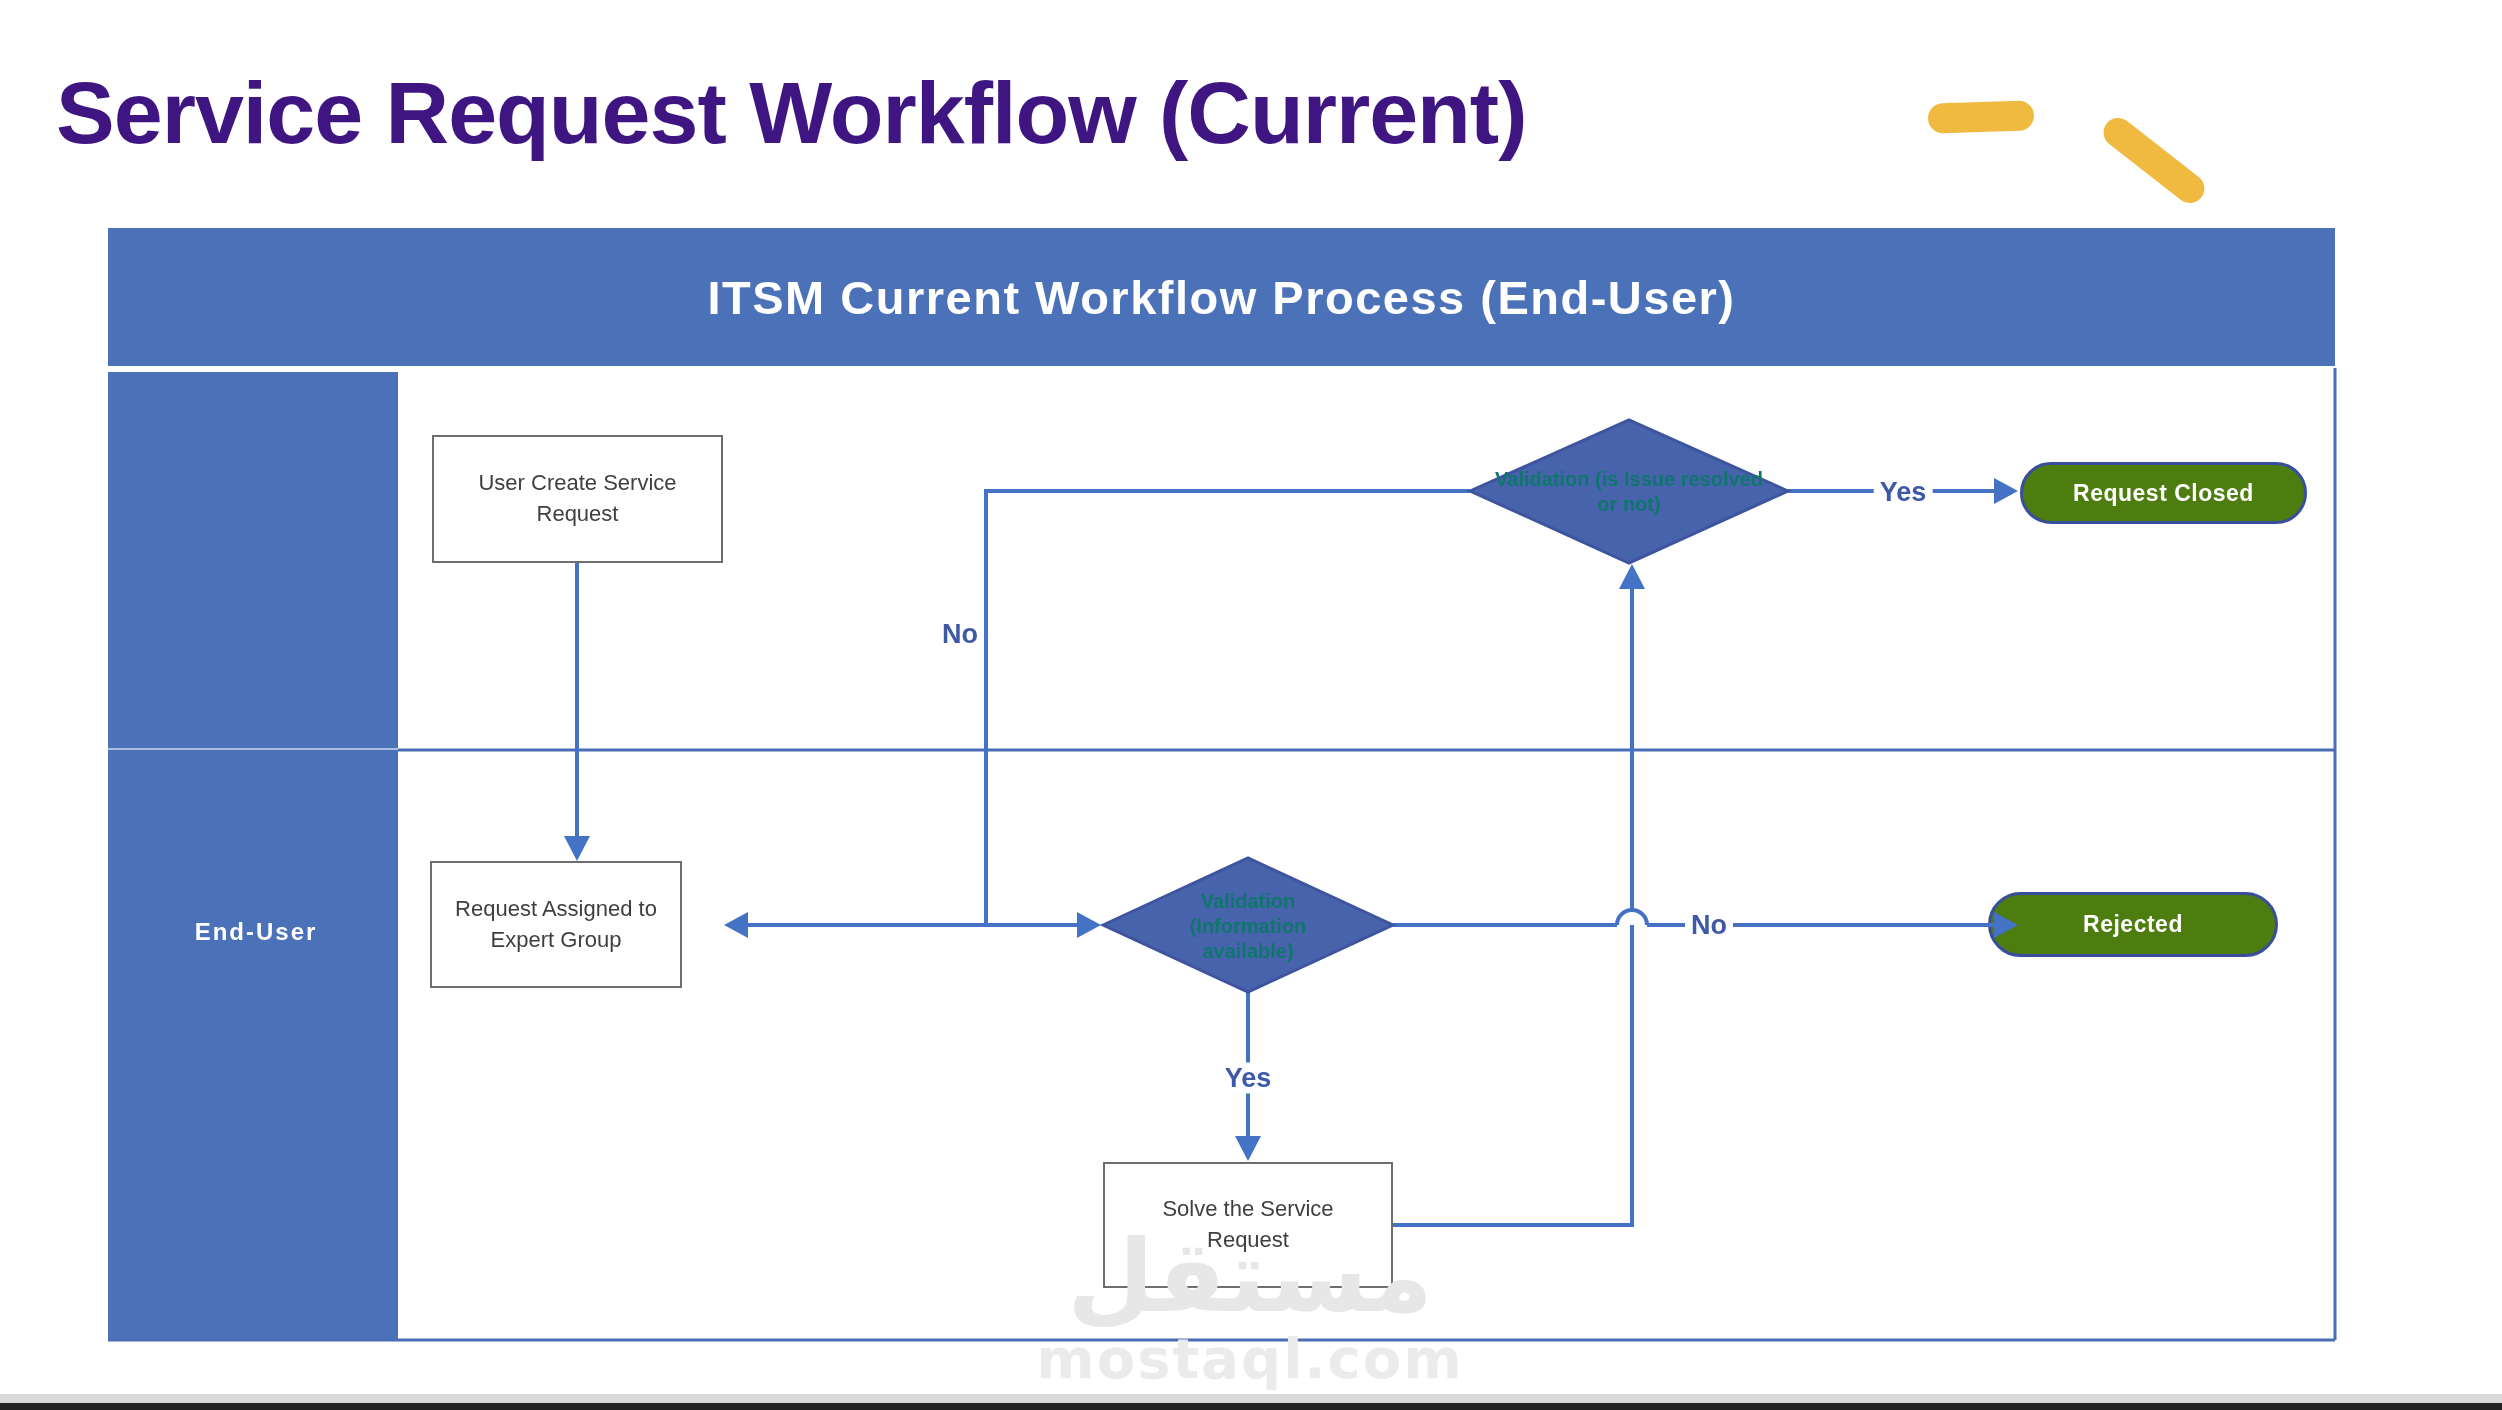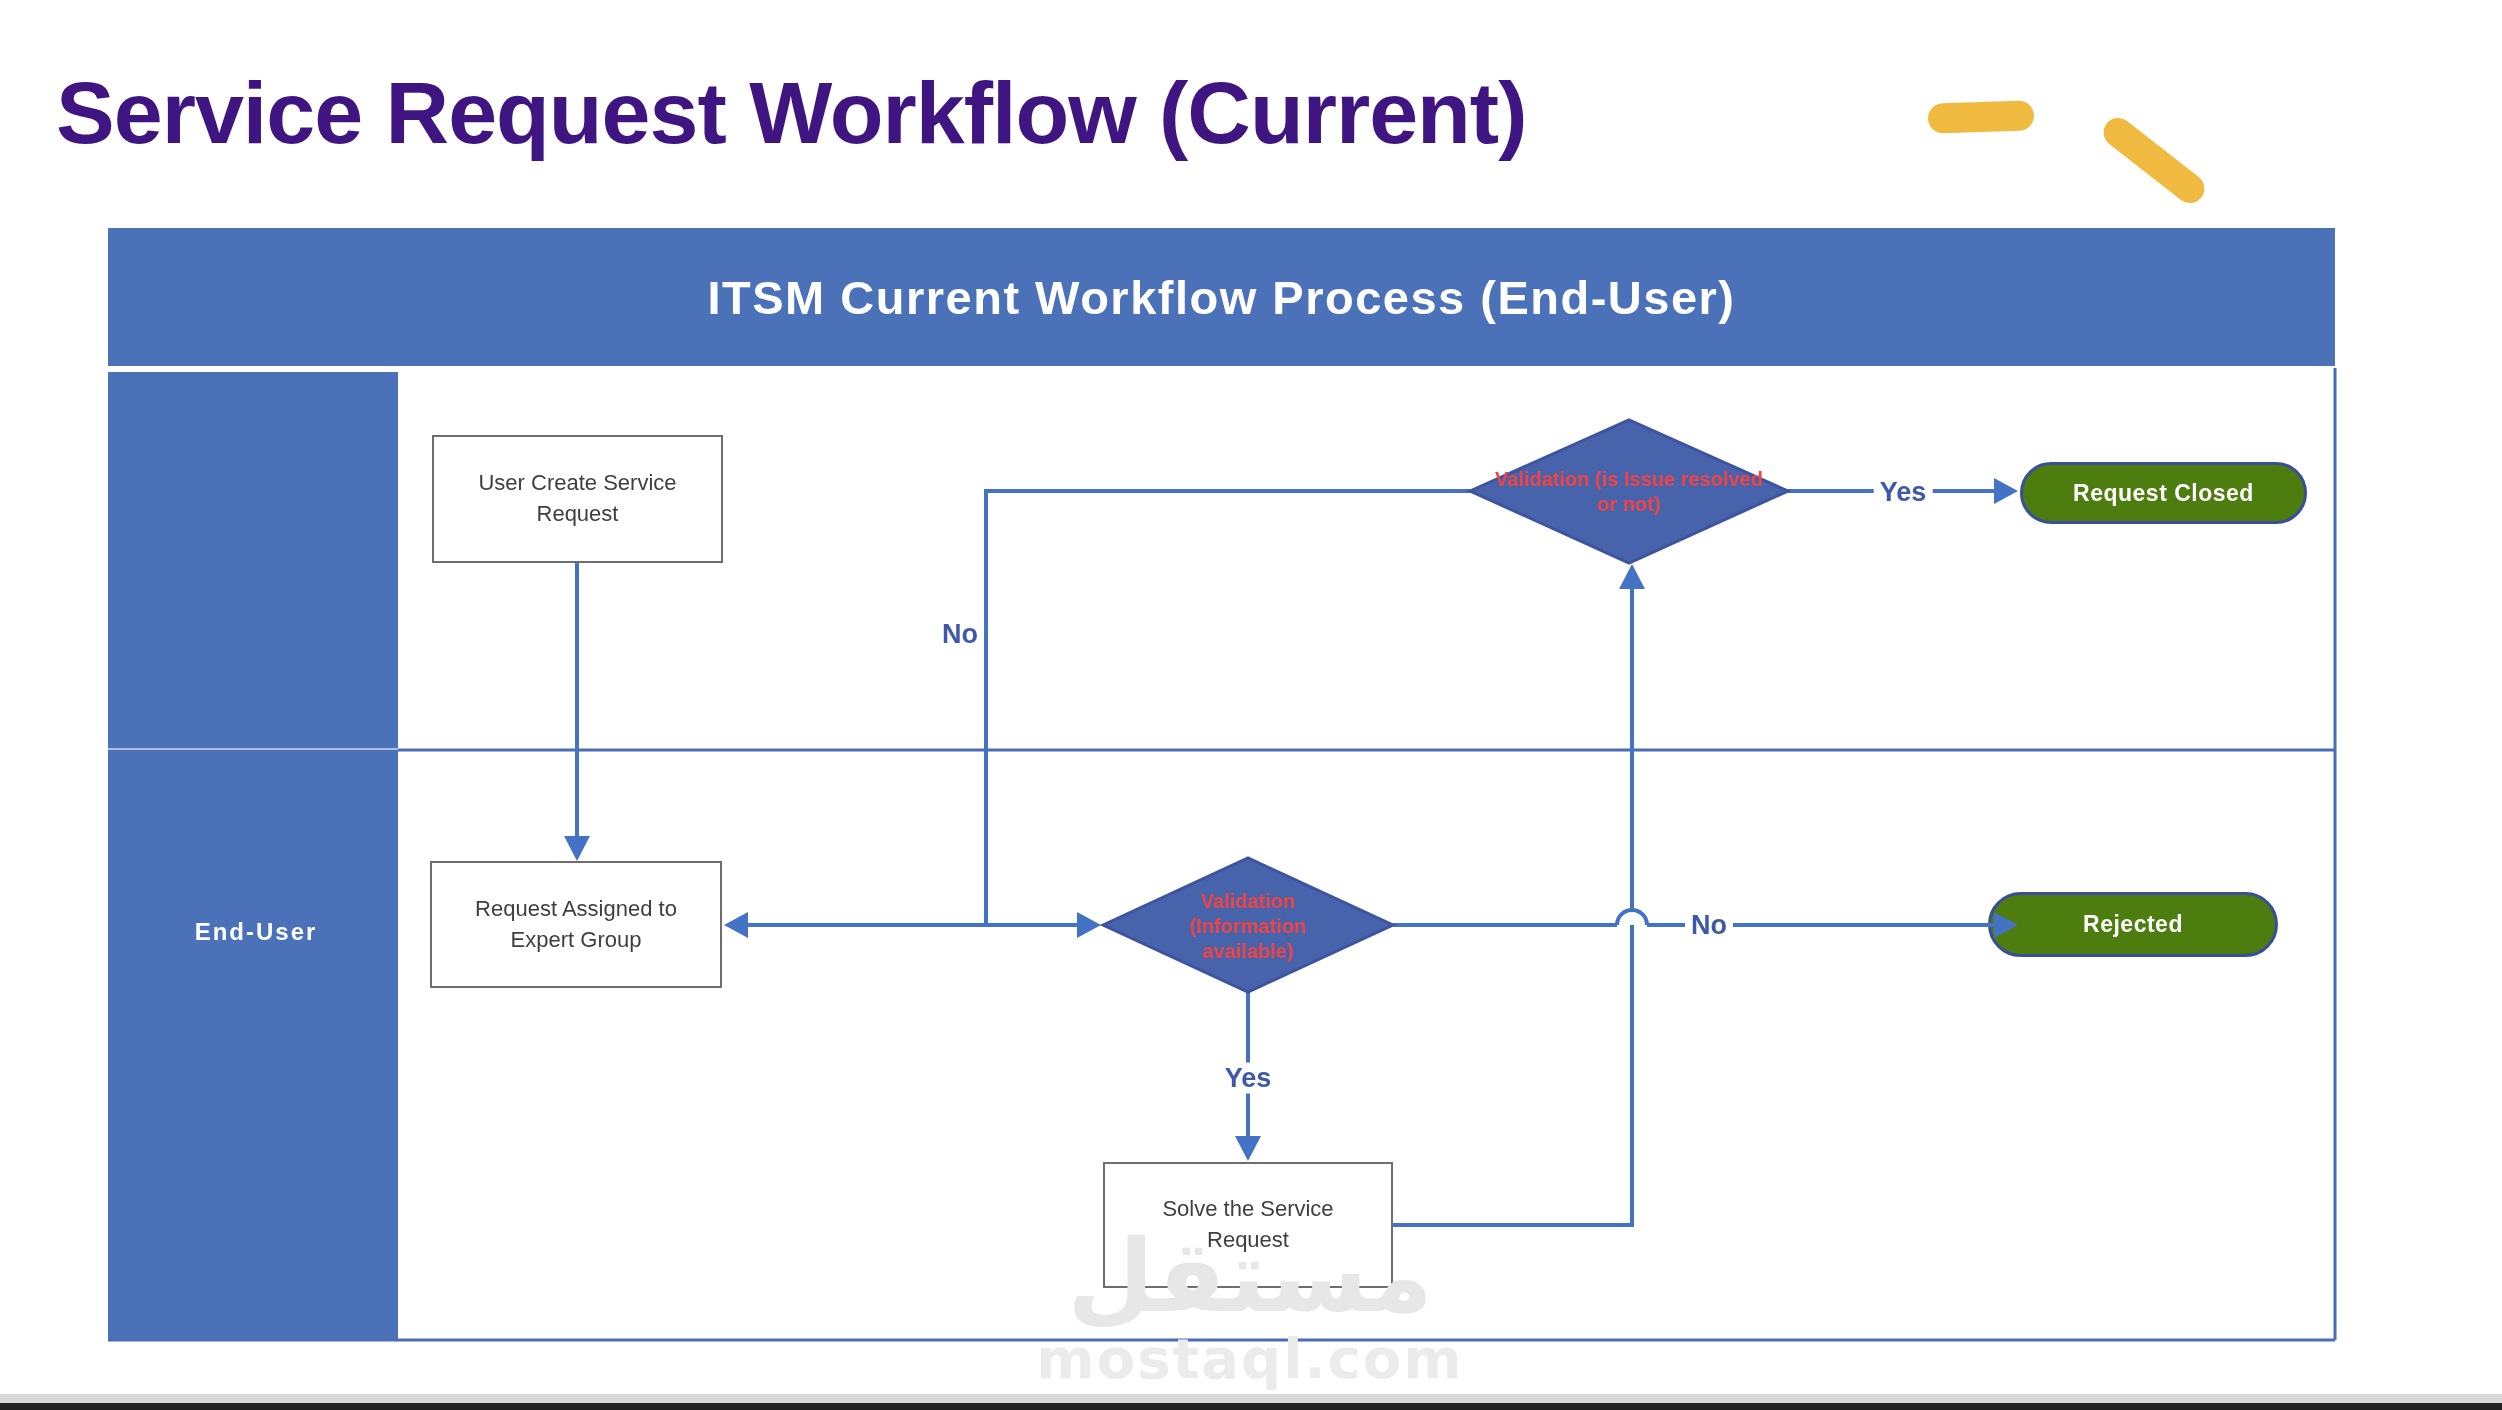"Validation (is Issue resolved or" .dtext { color: #ef4444 -> #0f766e }
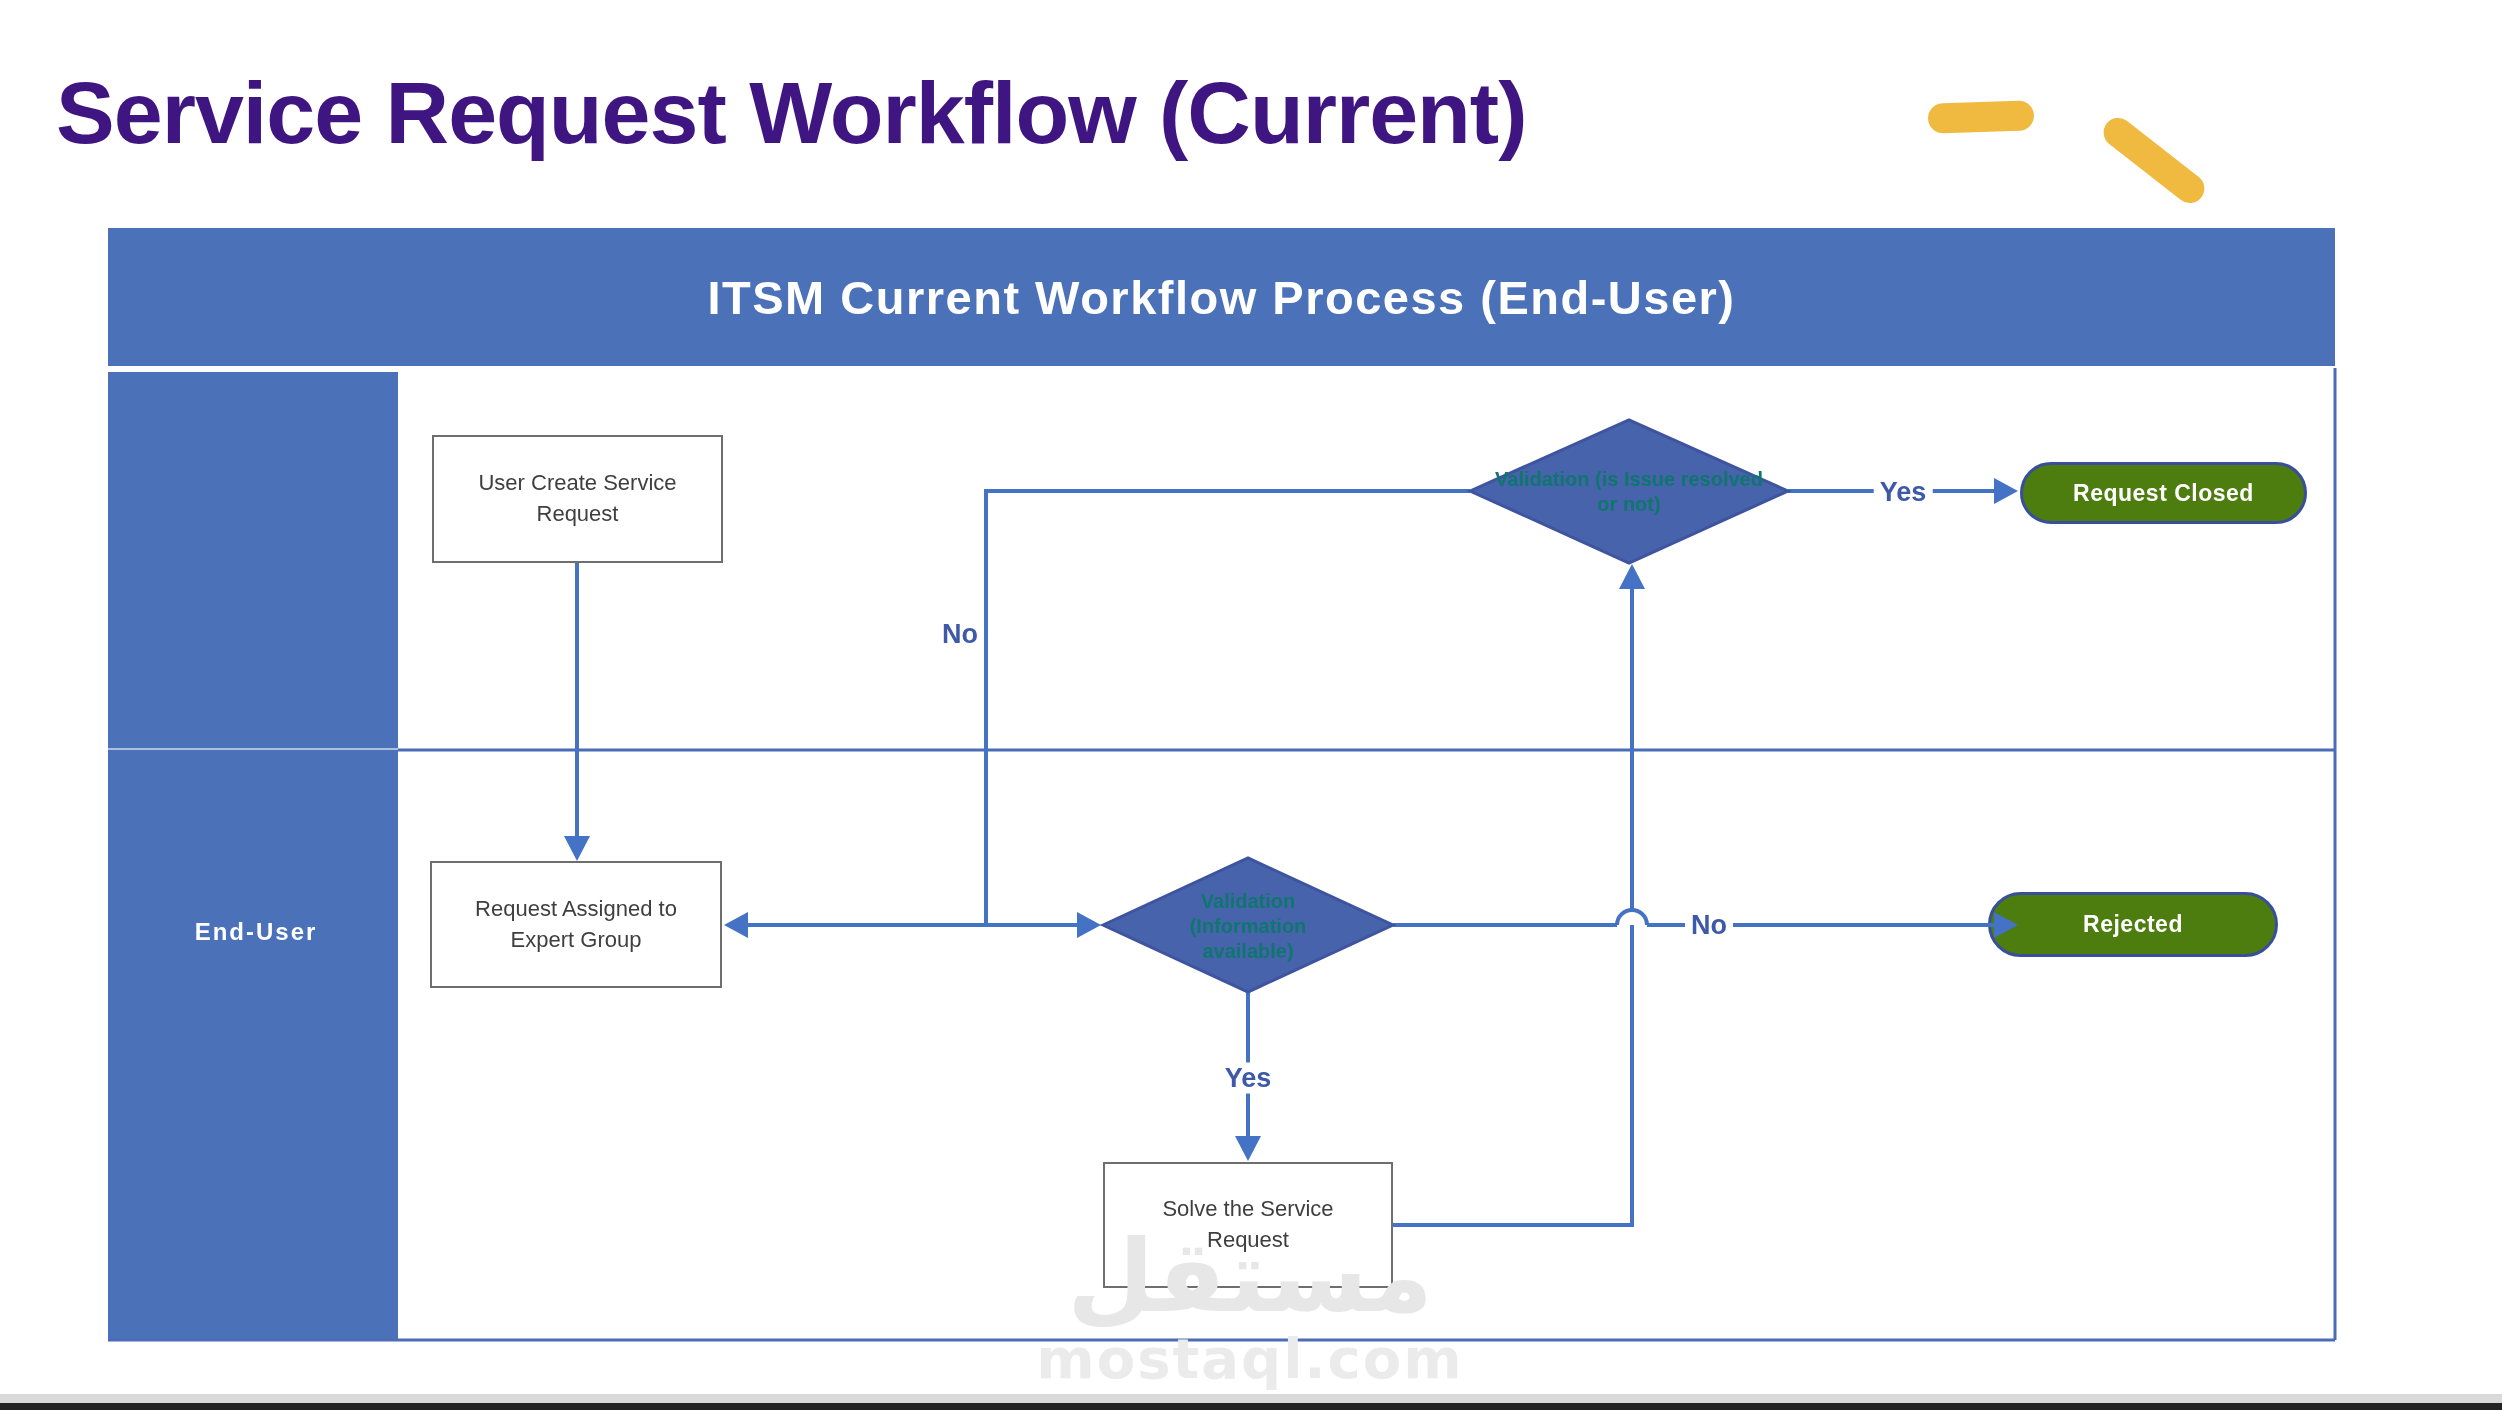"Request Assigned to Expert Group" .pbox-2 { width: 292px -> 252px }
